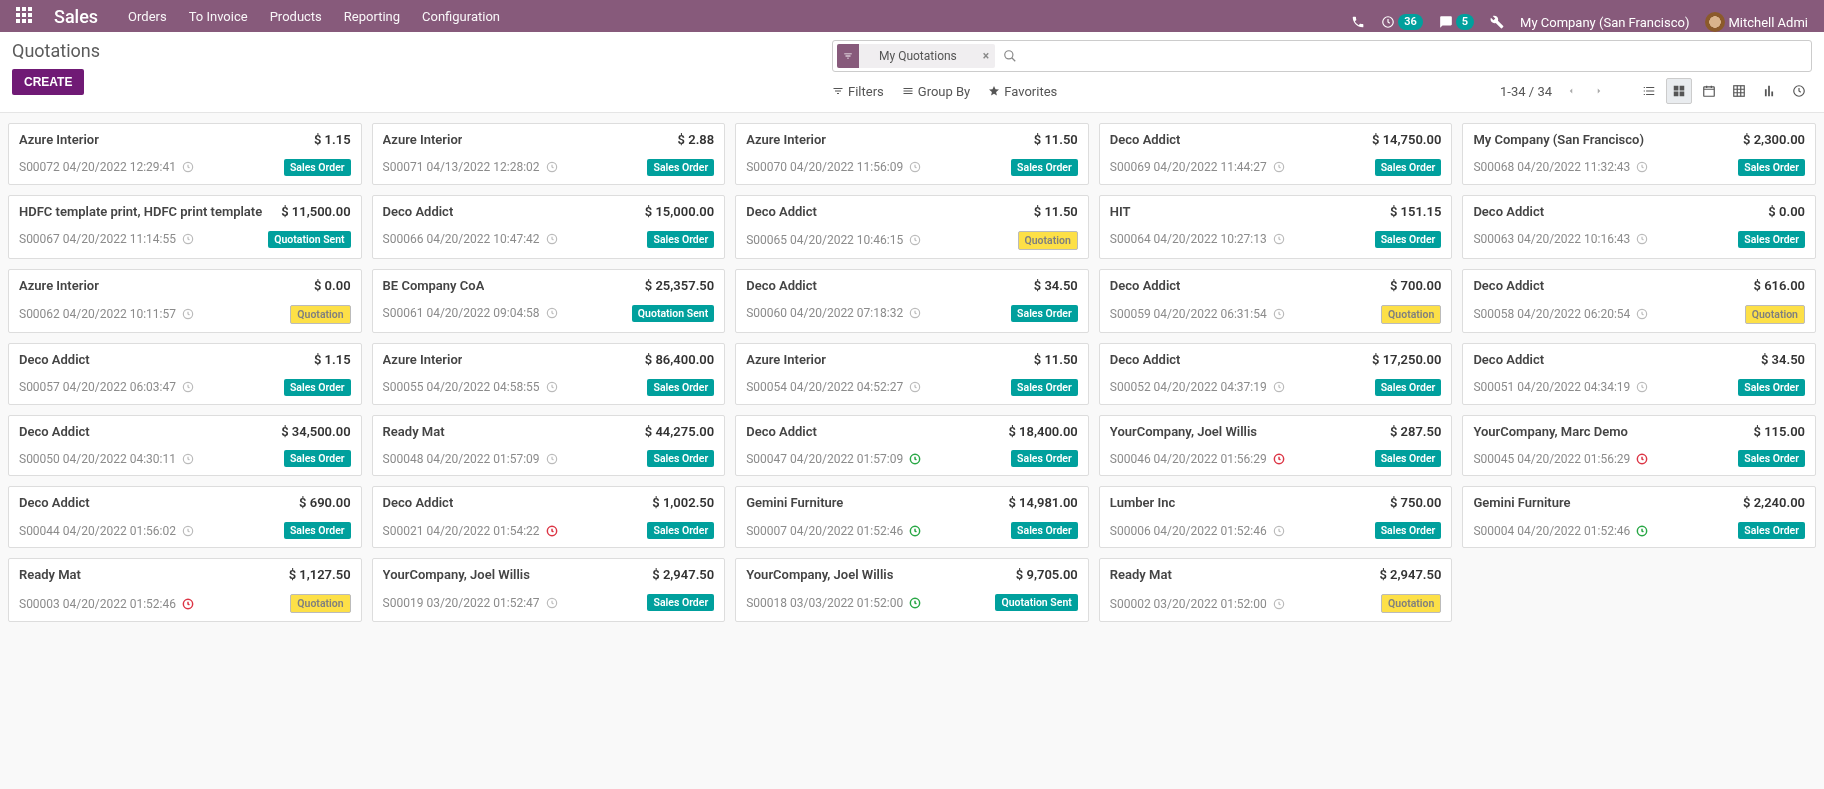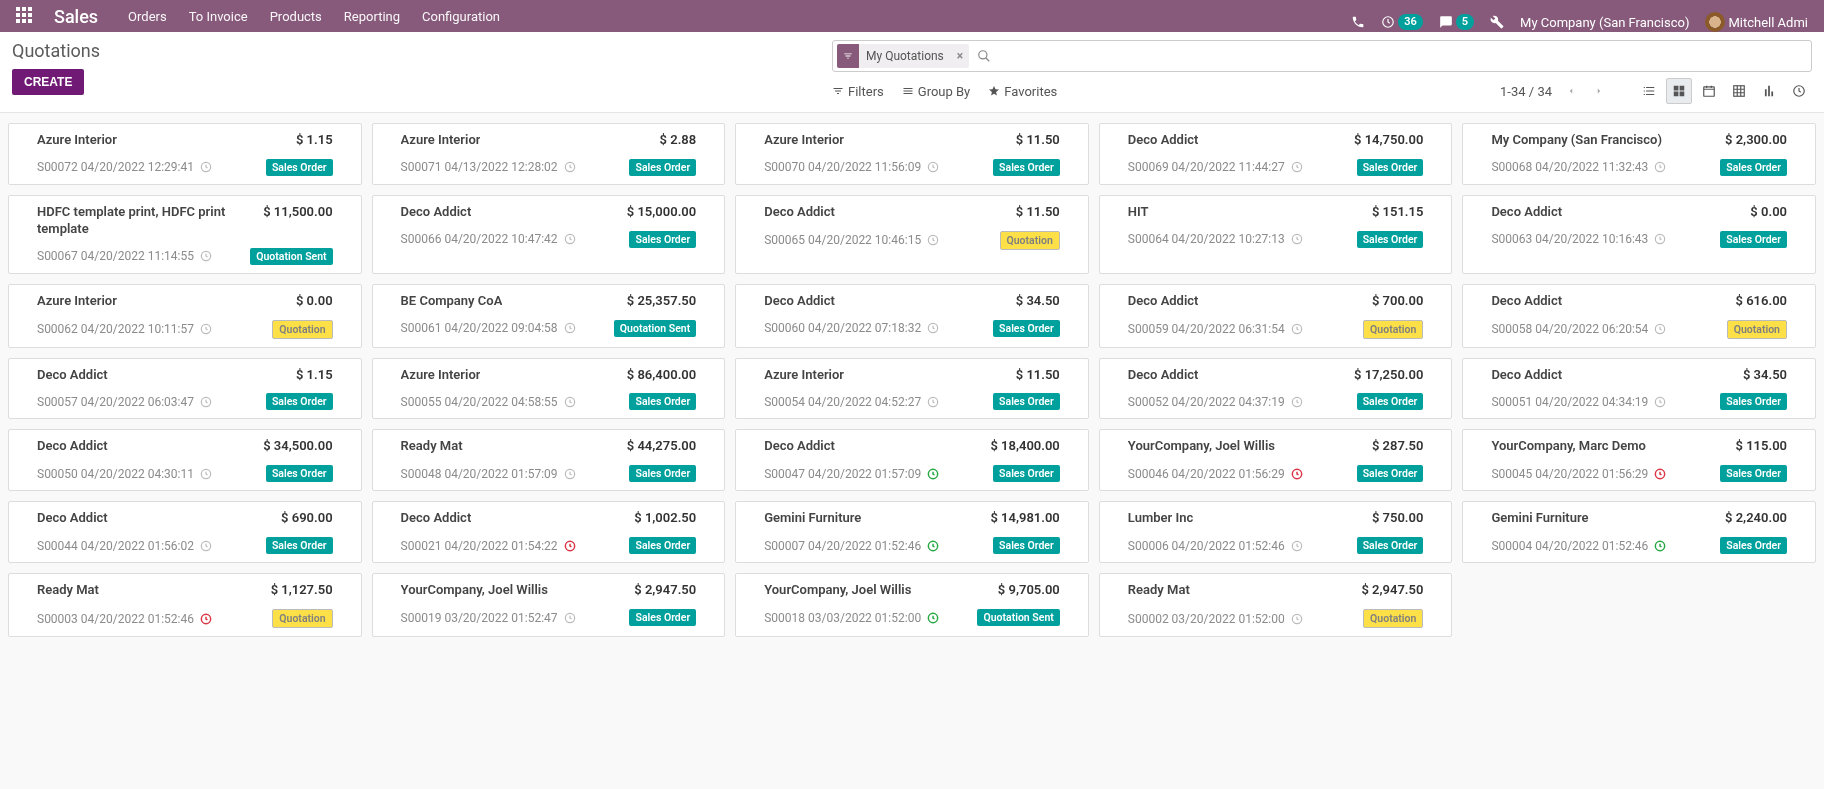"My Quotations" .facet .facet-label { padding: 0 7px -> 0 20px }
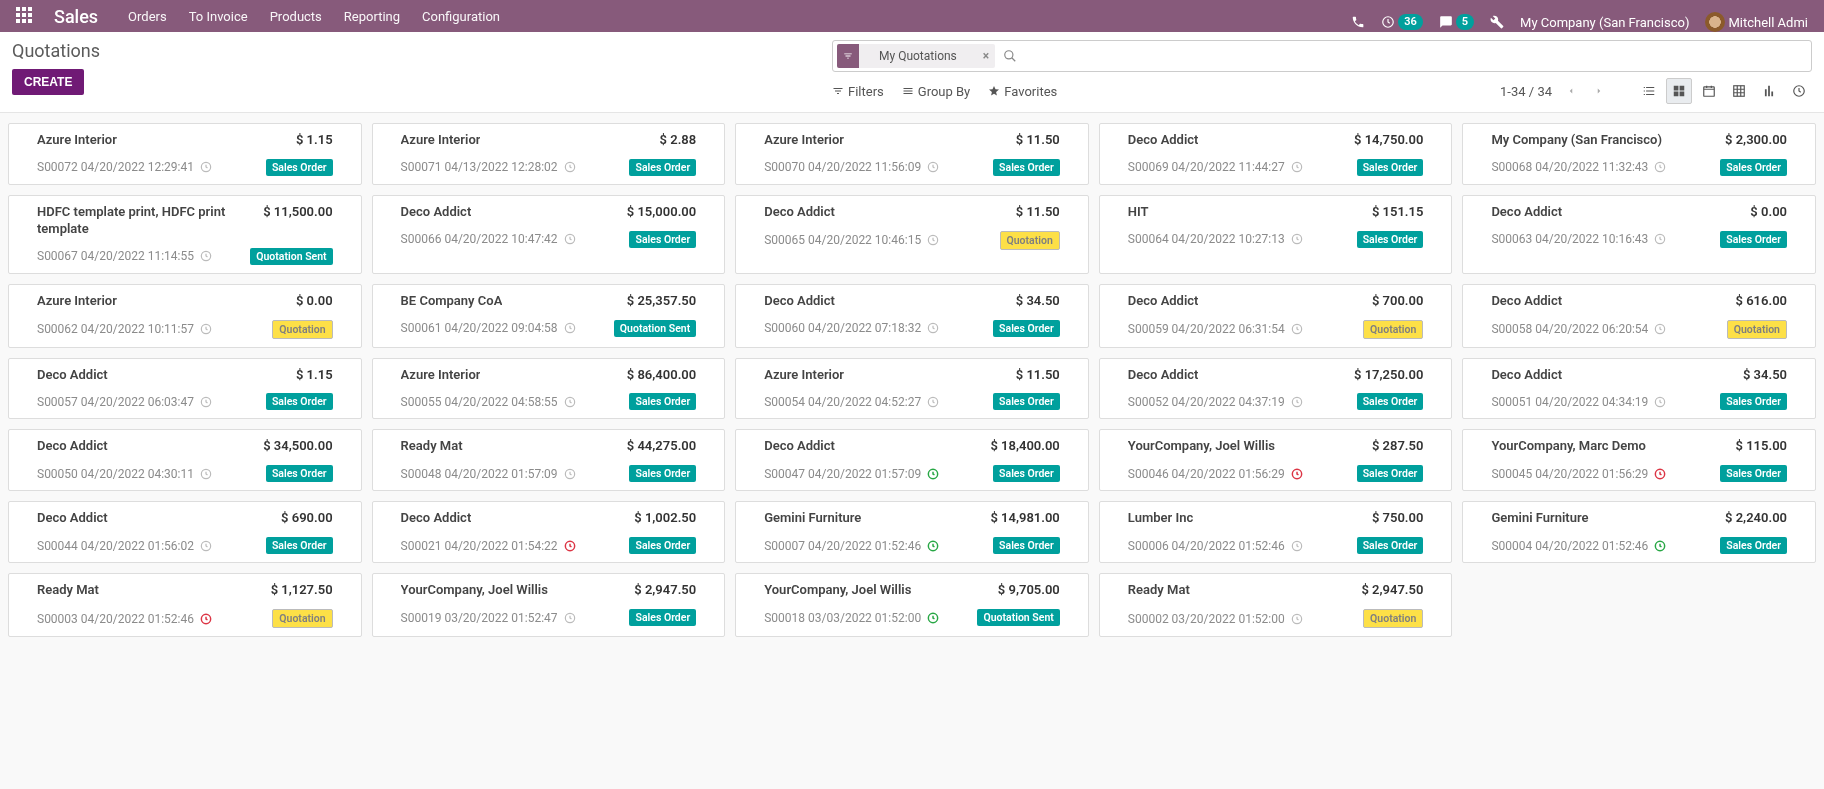"Azure Interior" .card { padding: 8px 28px -> 8px 10px }
